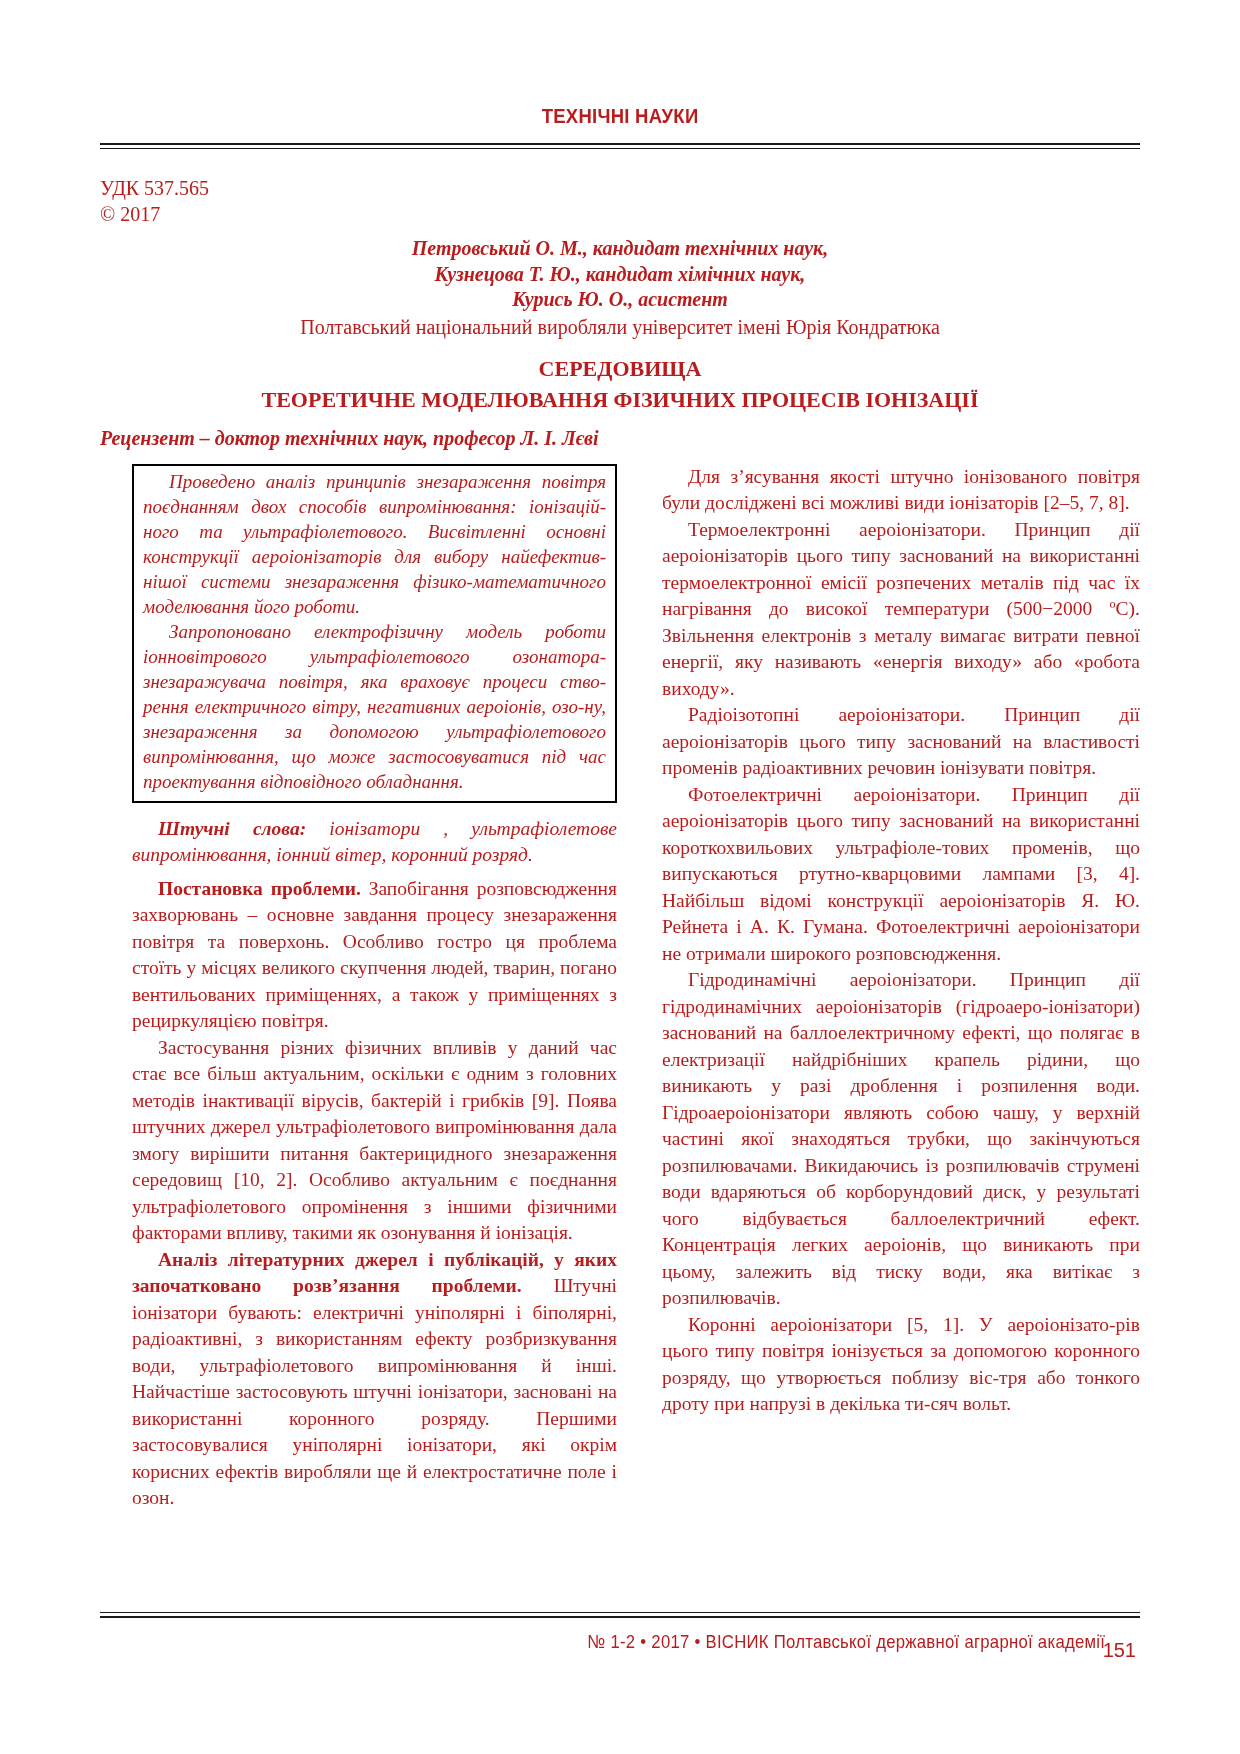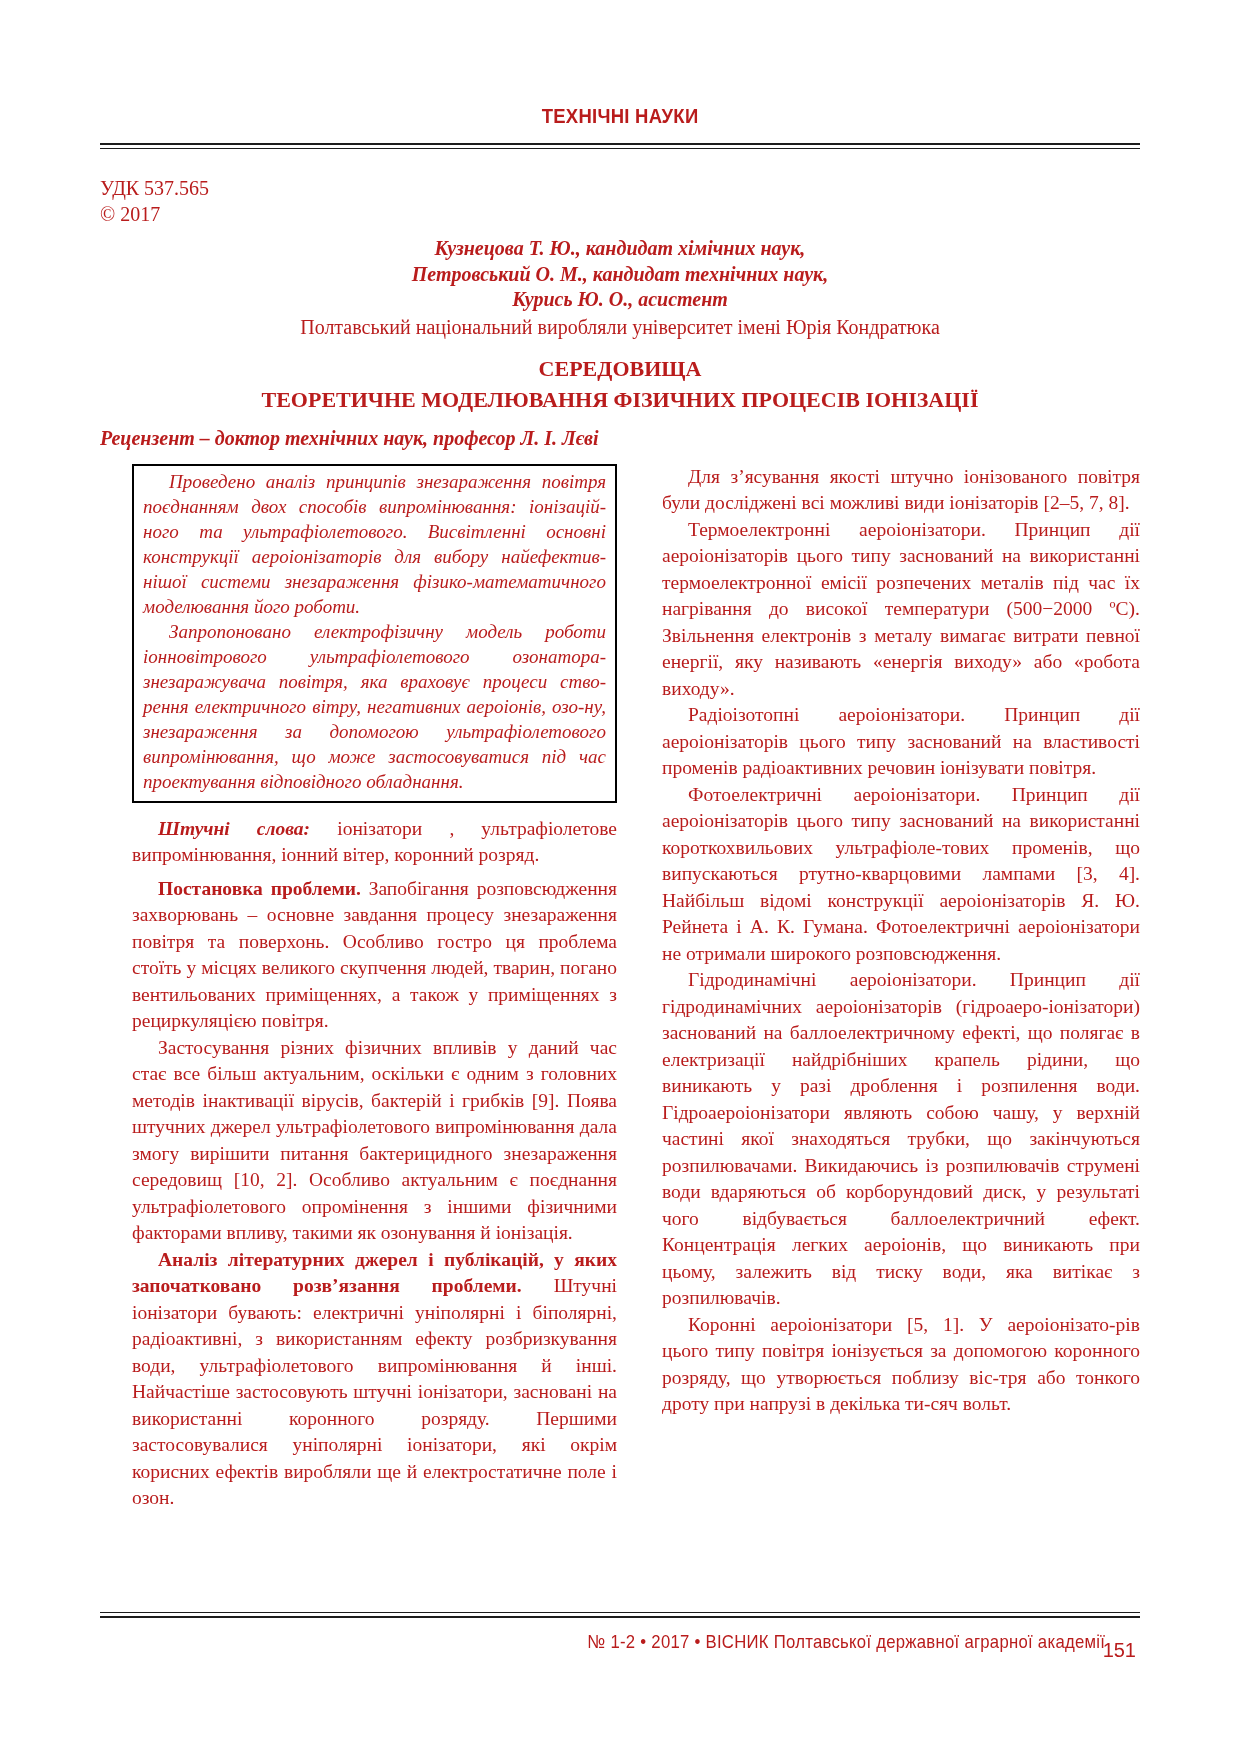"Кузнецова Т. Ю., кандидат хімічних" div { order: before "Петровський О. М., кандидат технічних" -> after "Петровський О. М., кандидат технічних" }
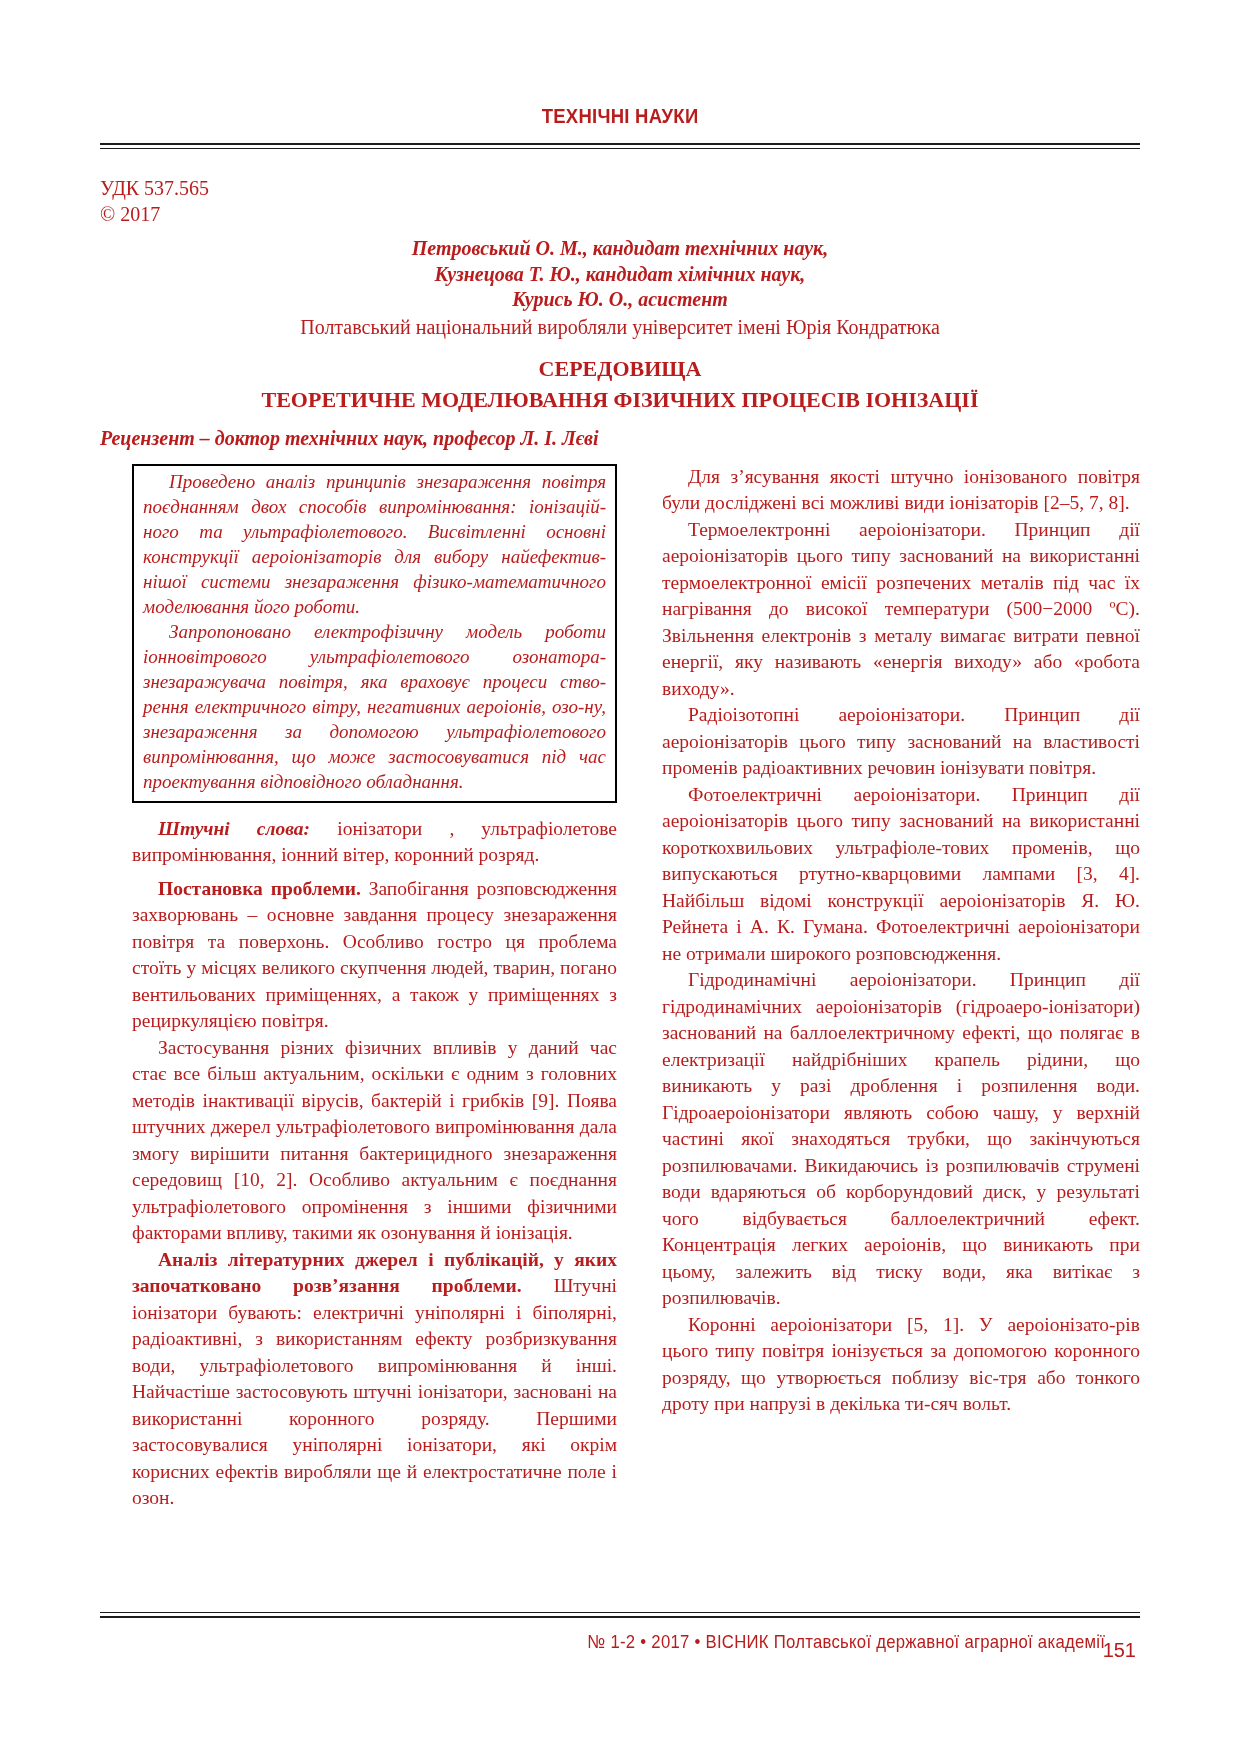"іонізатори , ультрафіолетове" .kw-text { font-style: none -> italic }
